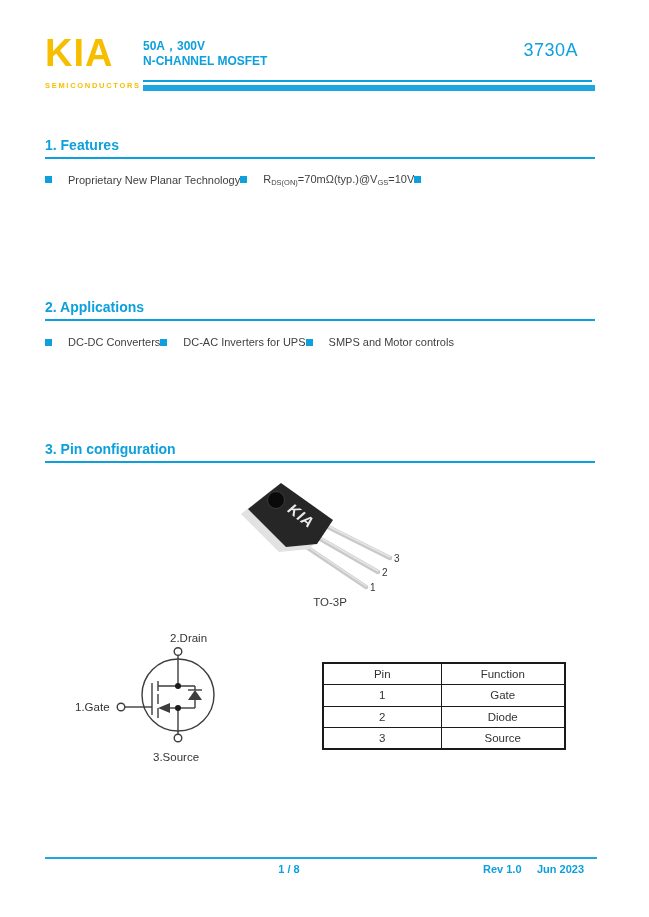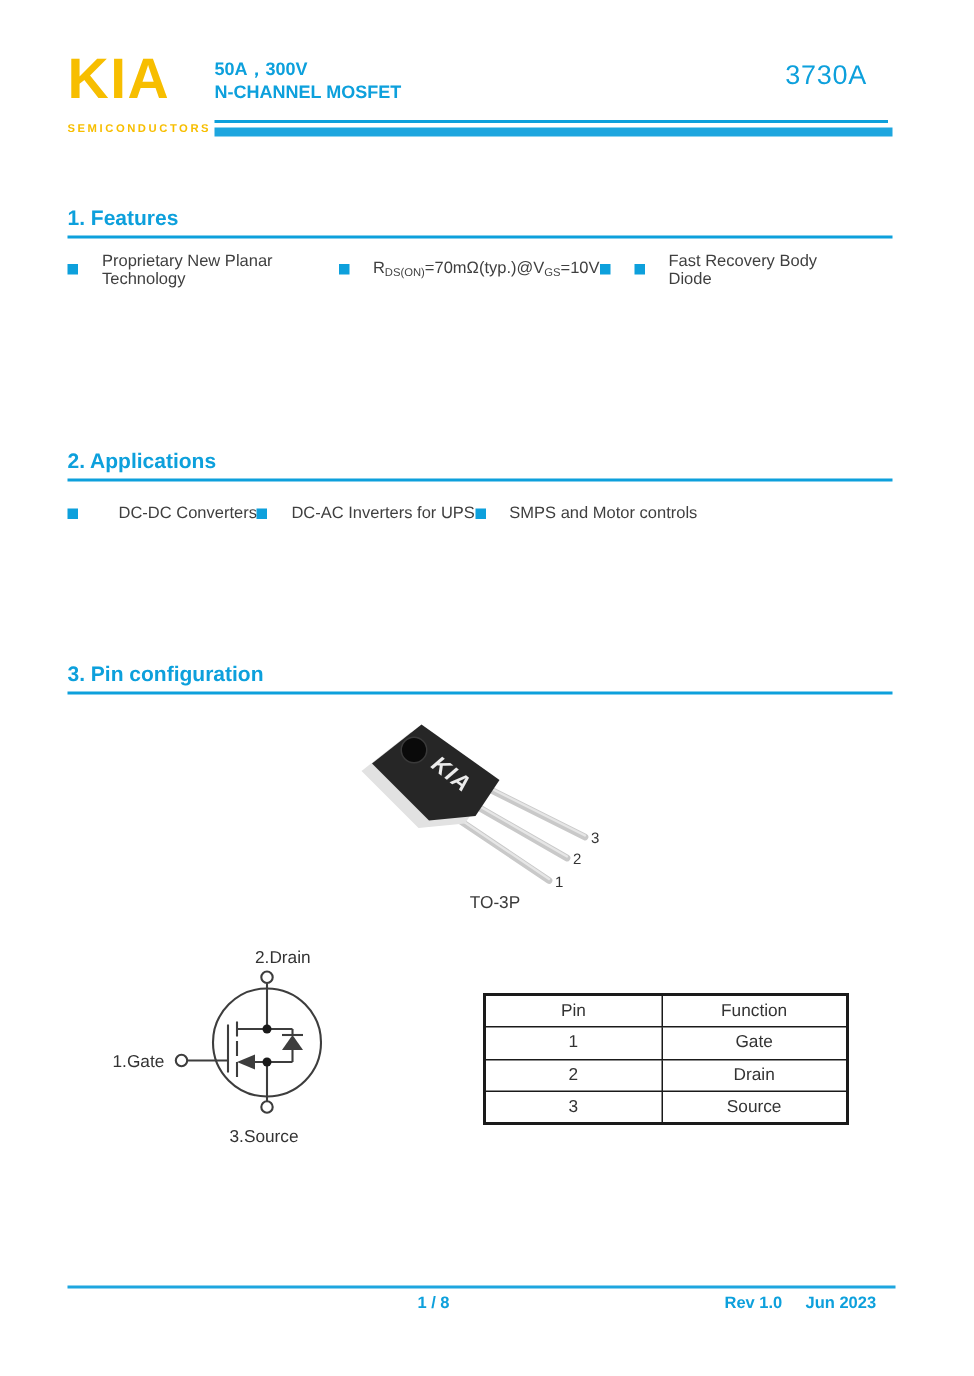"Fast Recovery Body Diode" div.bullet-item { html: <div> <span></span> <span>Fast Recovery Body Diode</span> </div> -> none }
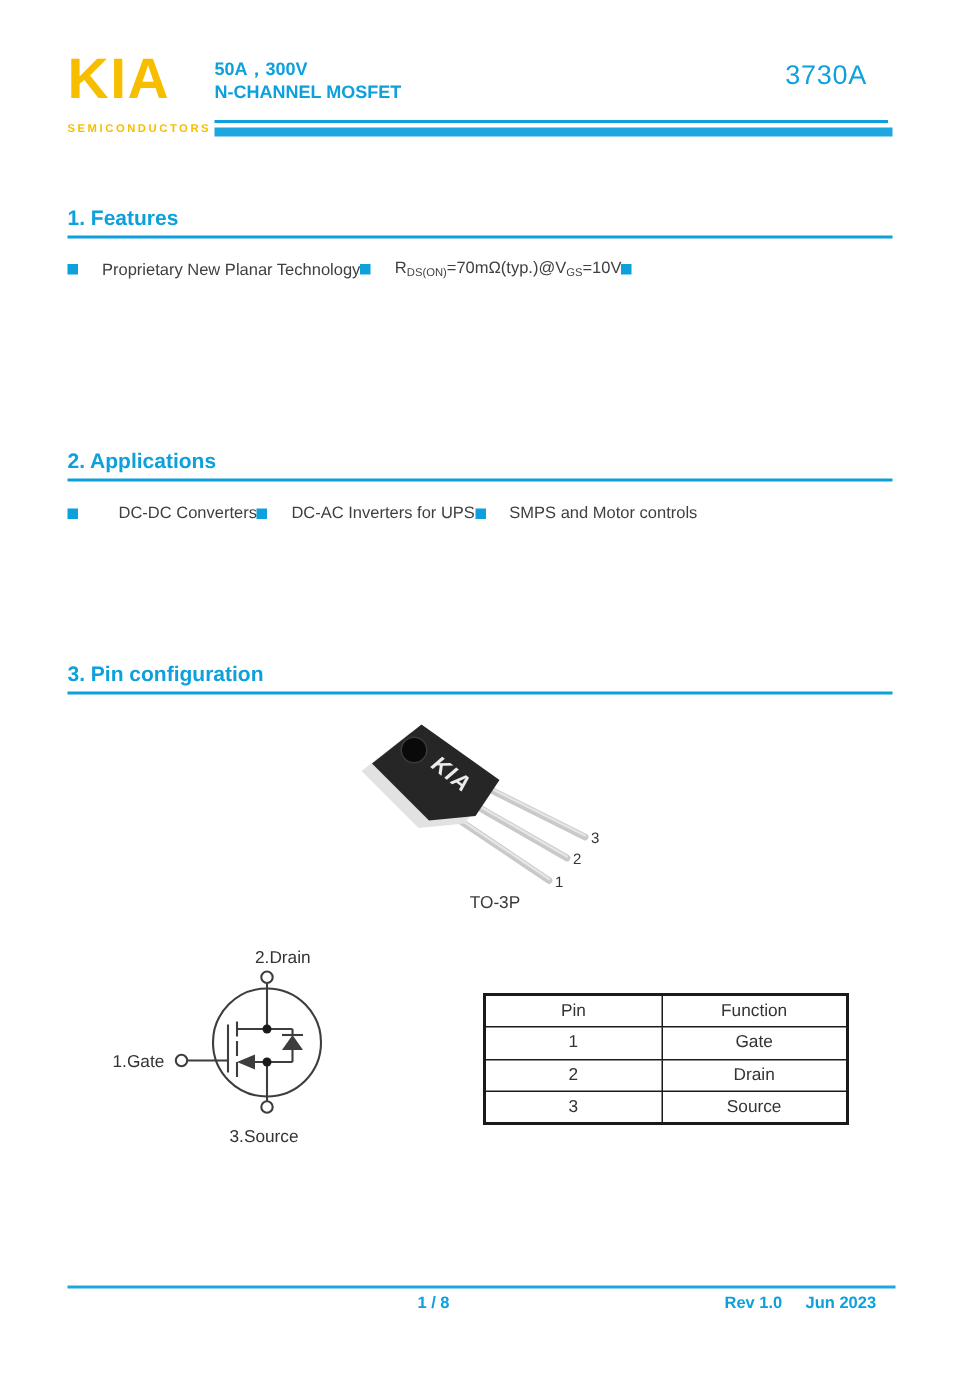"DC-DC Converters" div.bullet-item { gap: 11px -> none }
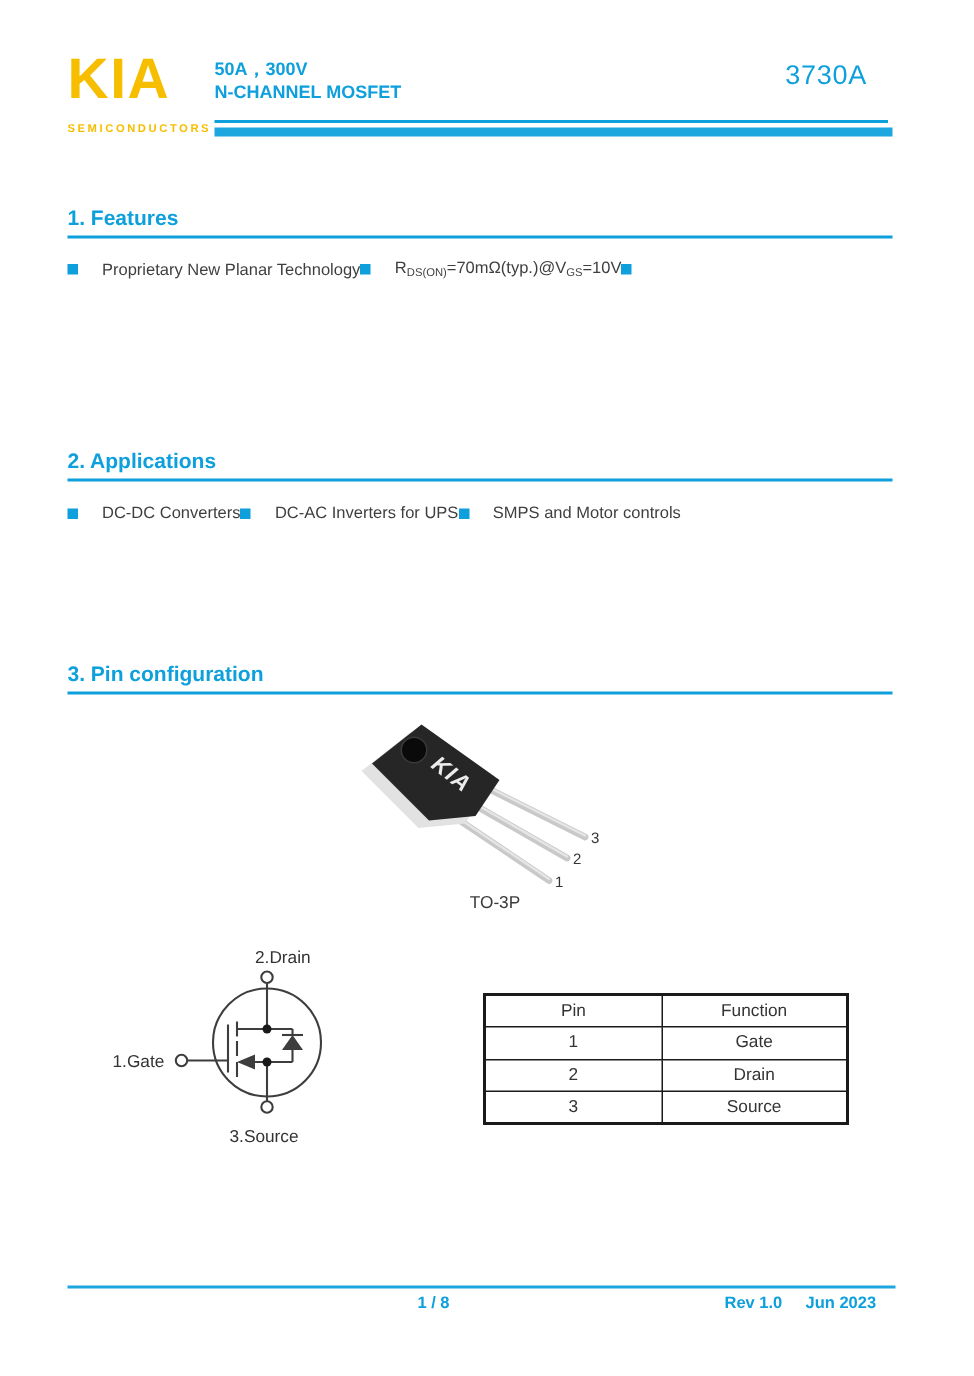"Drain" td { text: Drain -> Diode }
